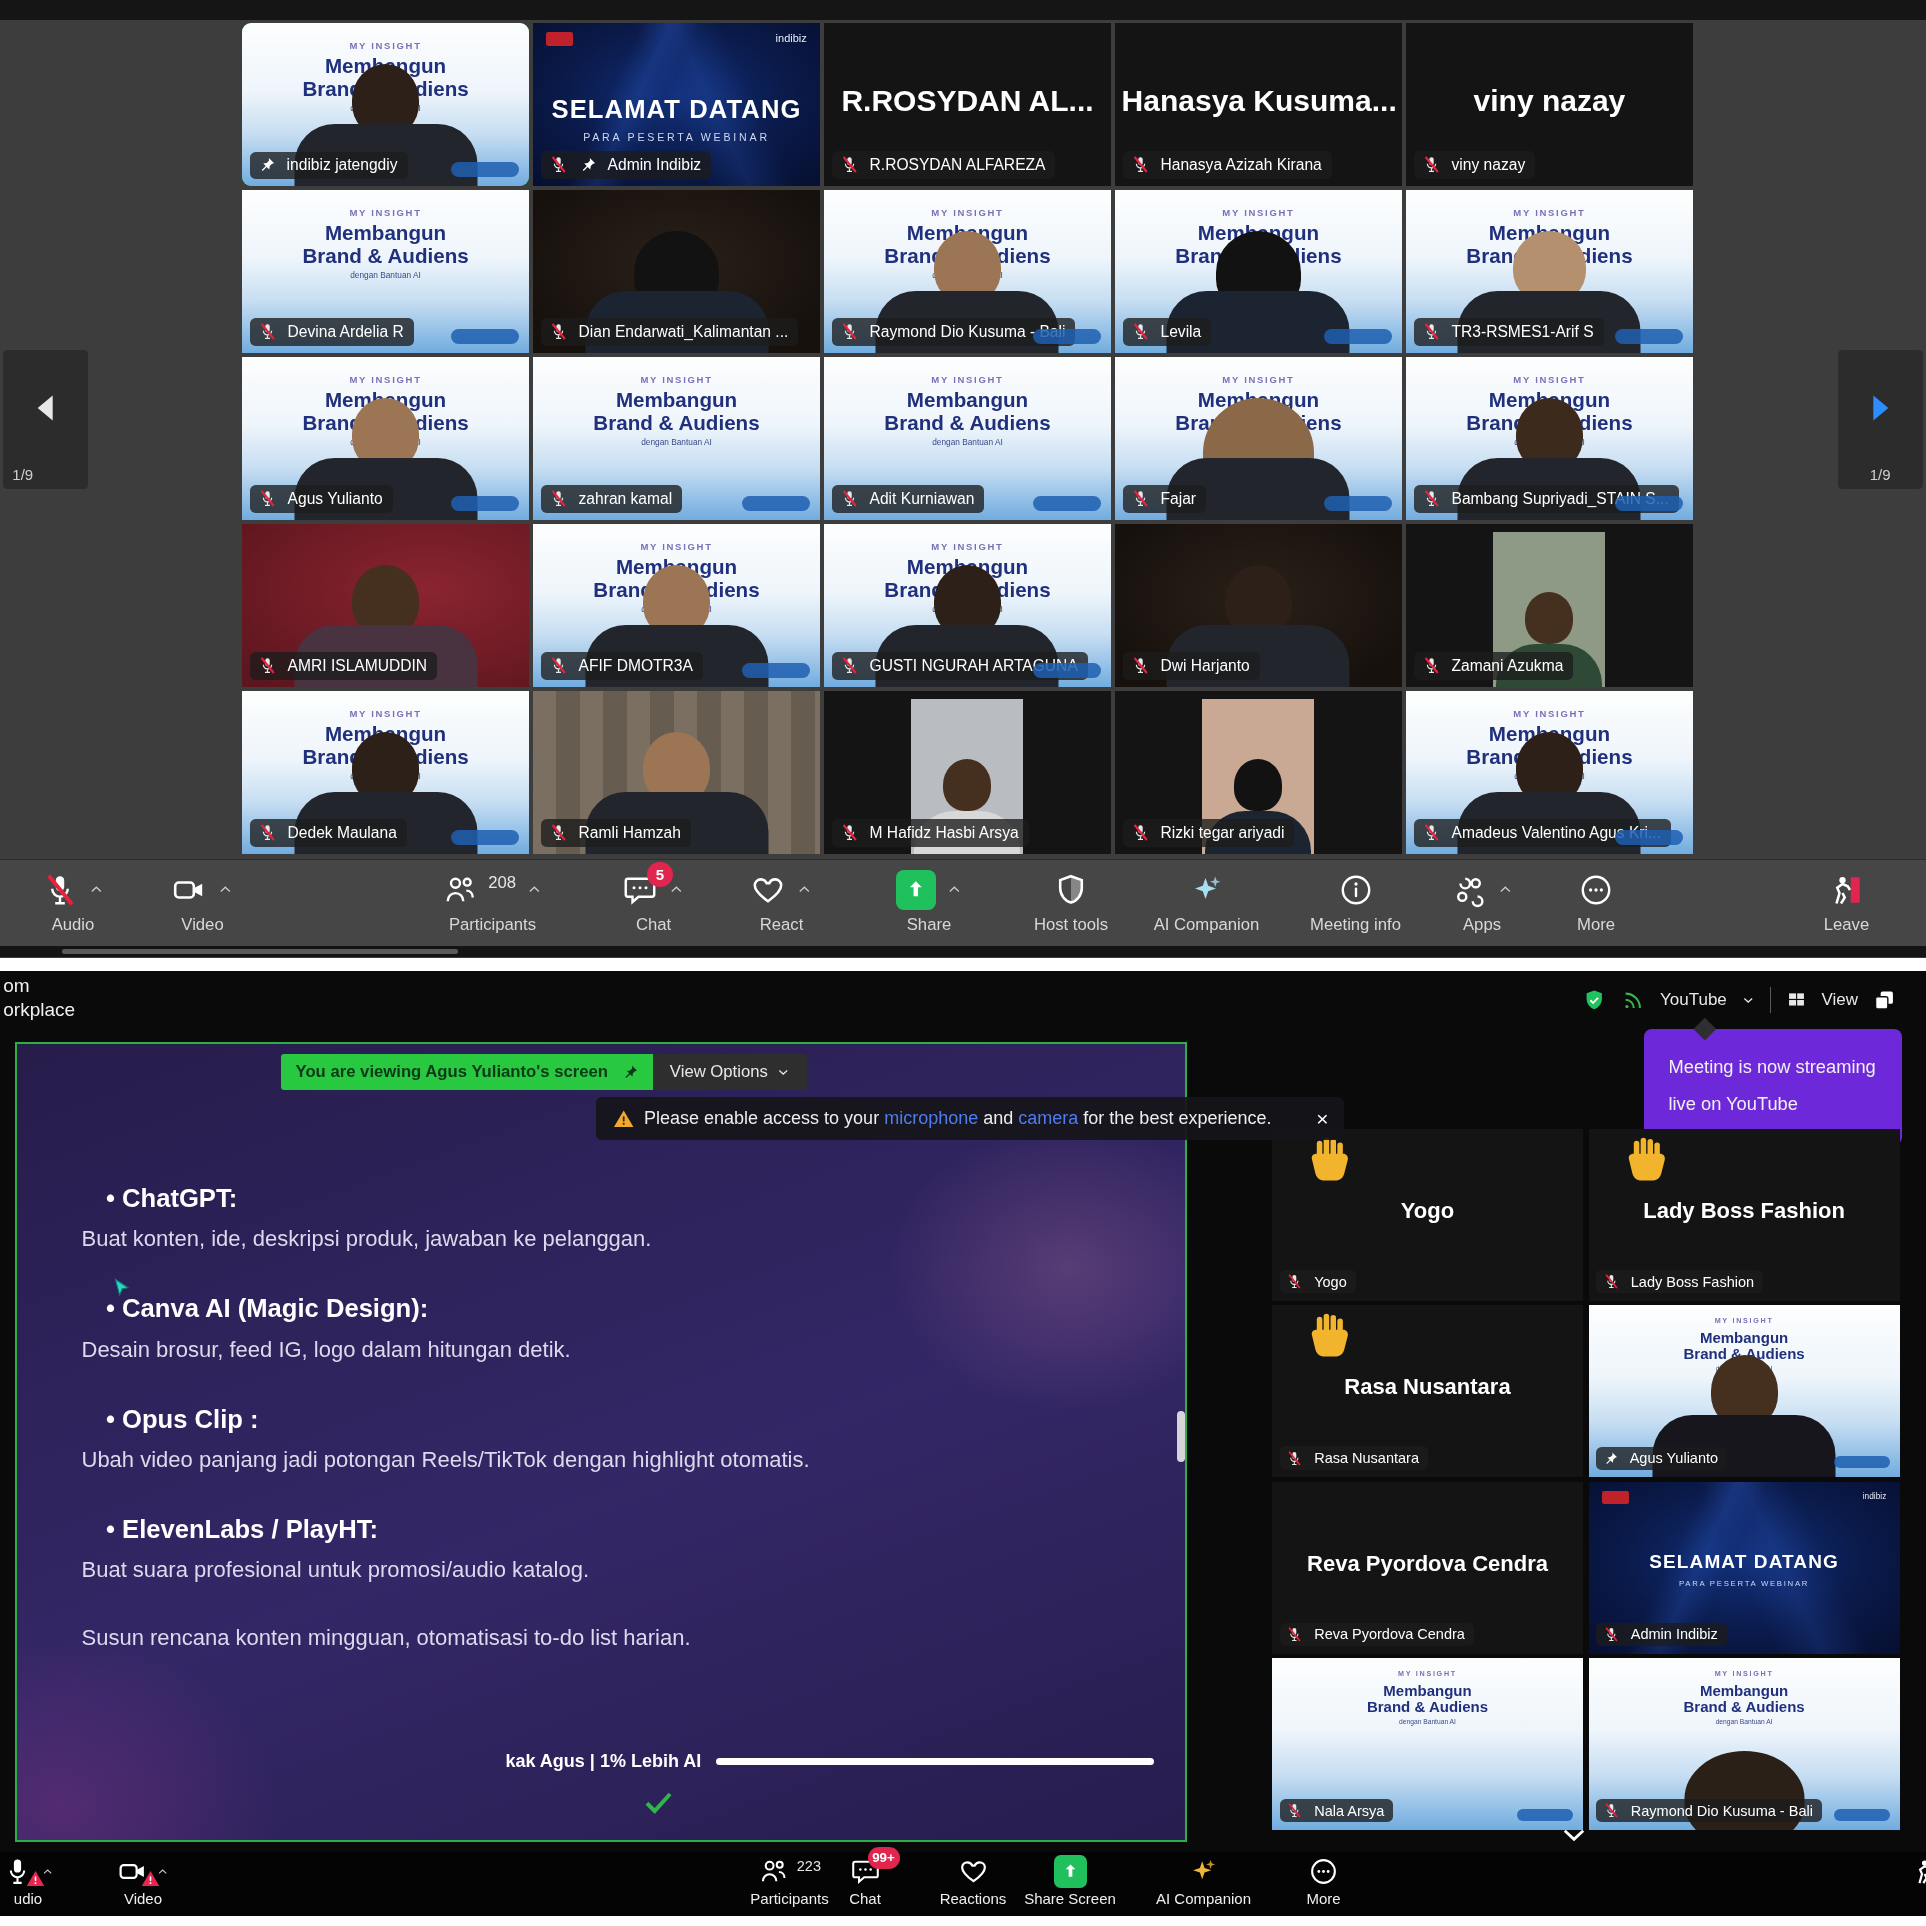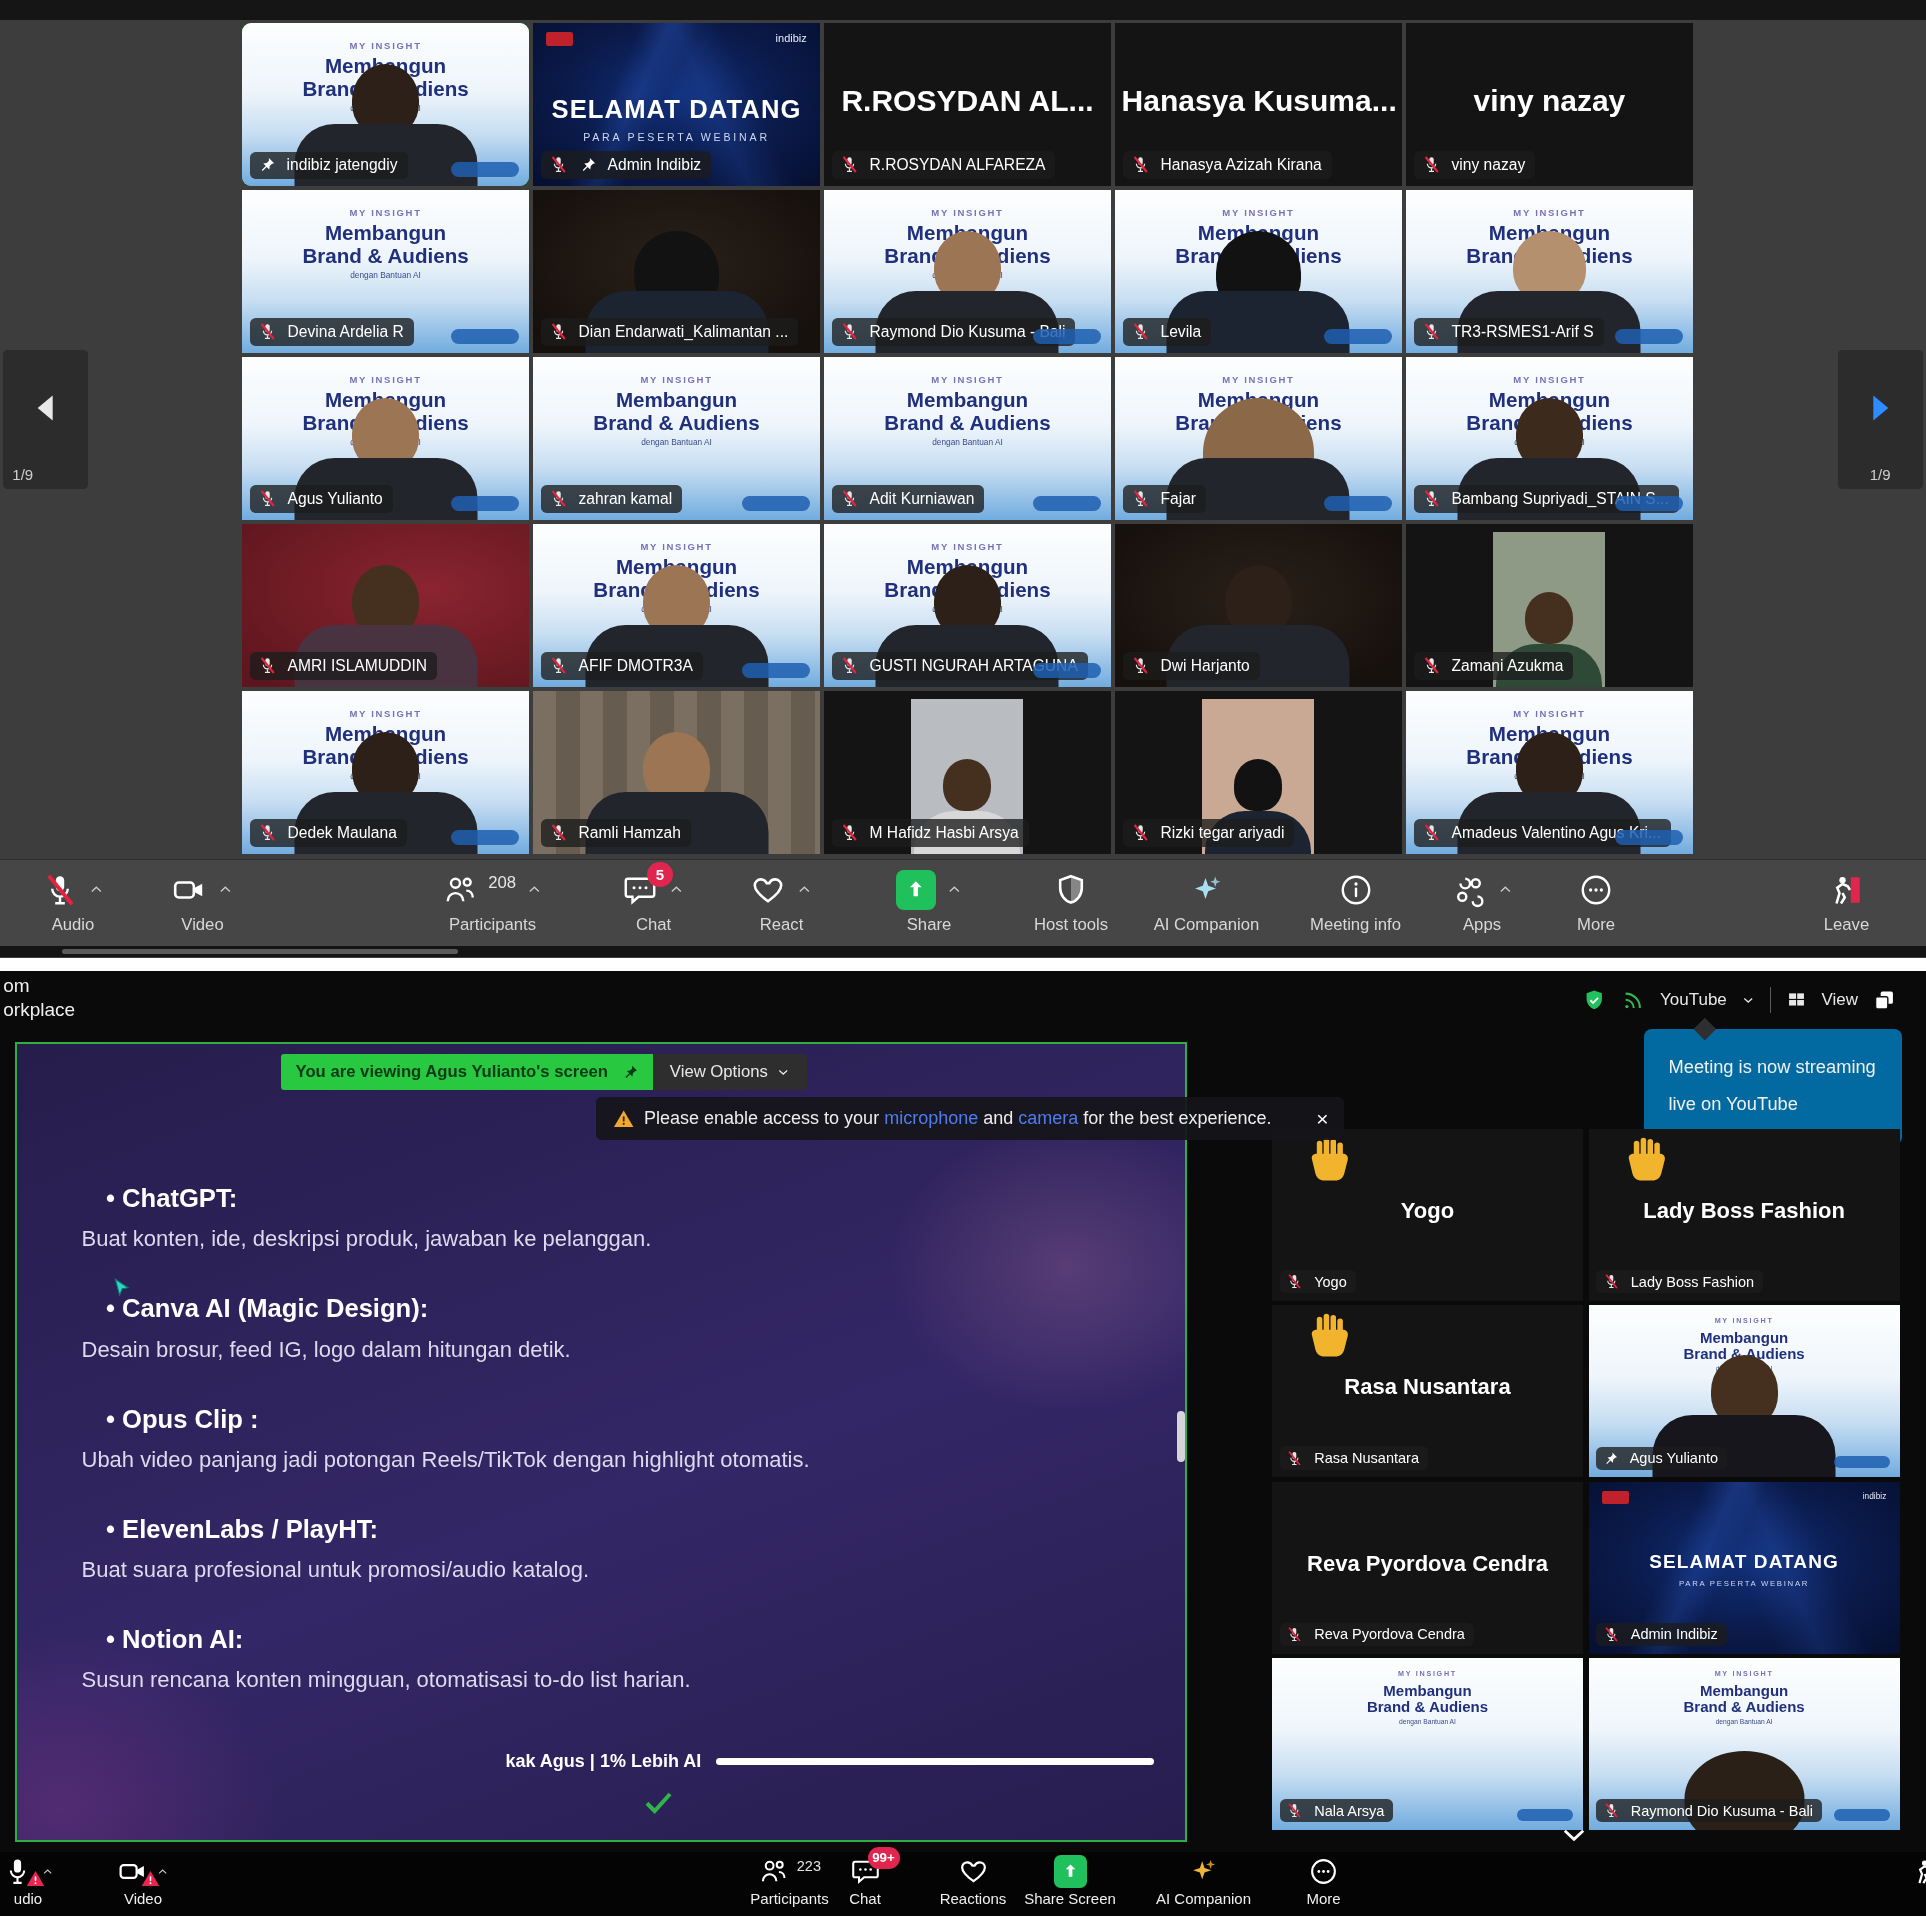"Meeting is now streaming" #stream-tip { background: #0369a1 -> #6d28d9 }
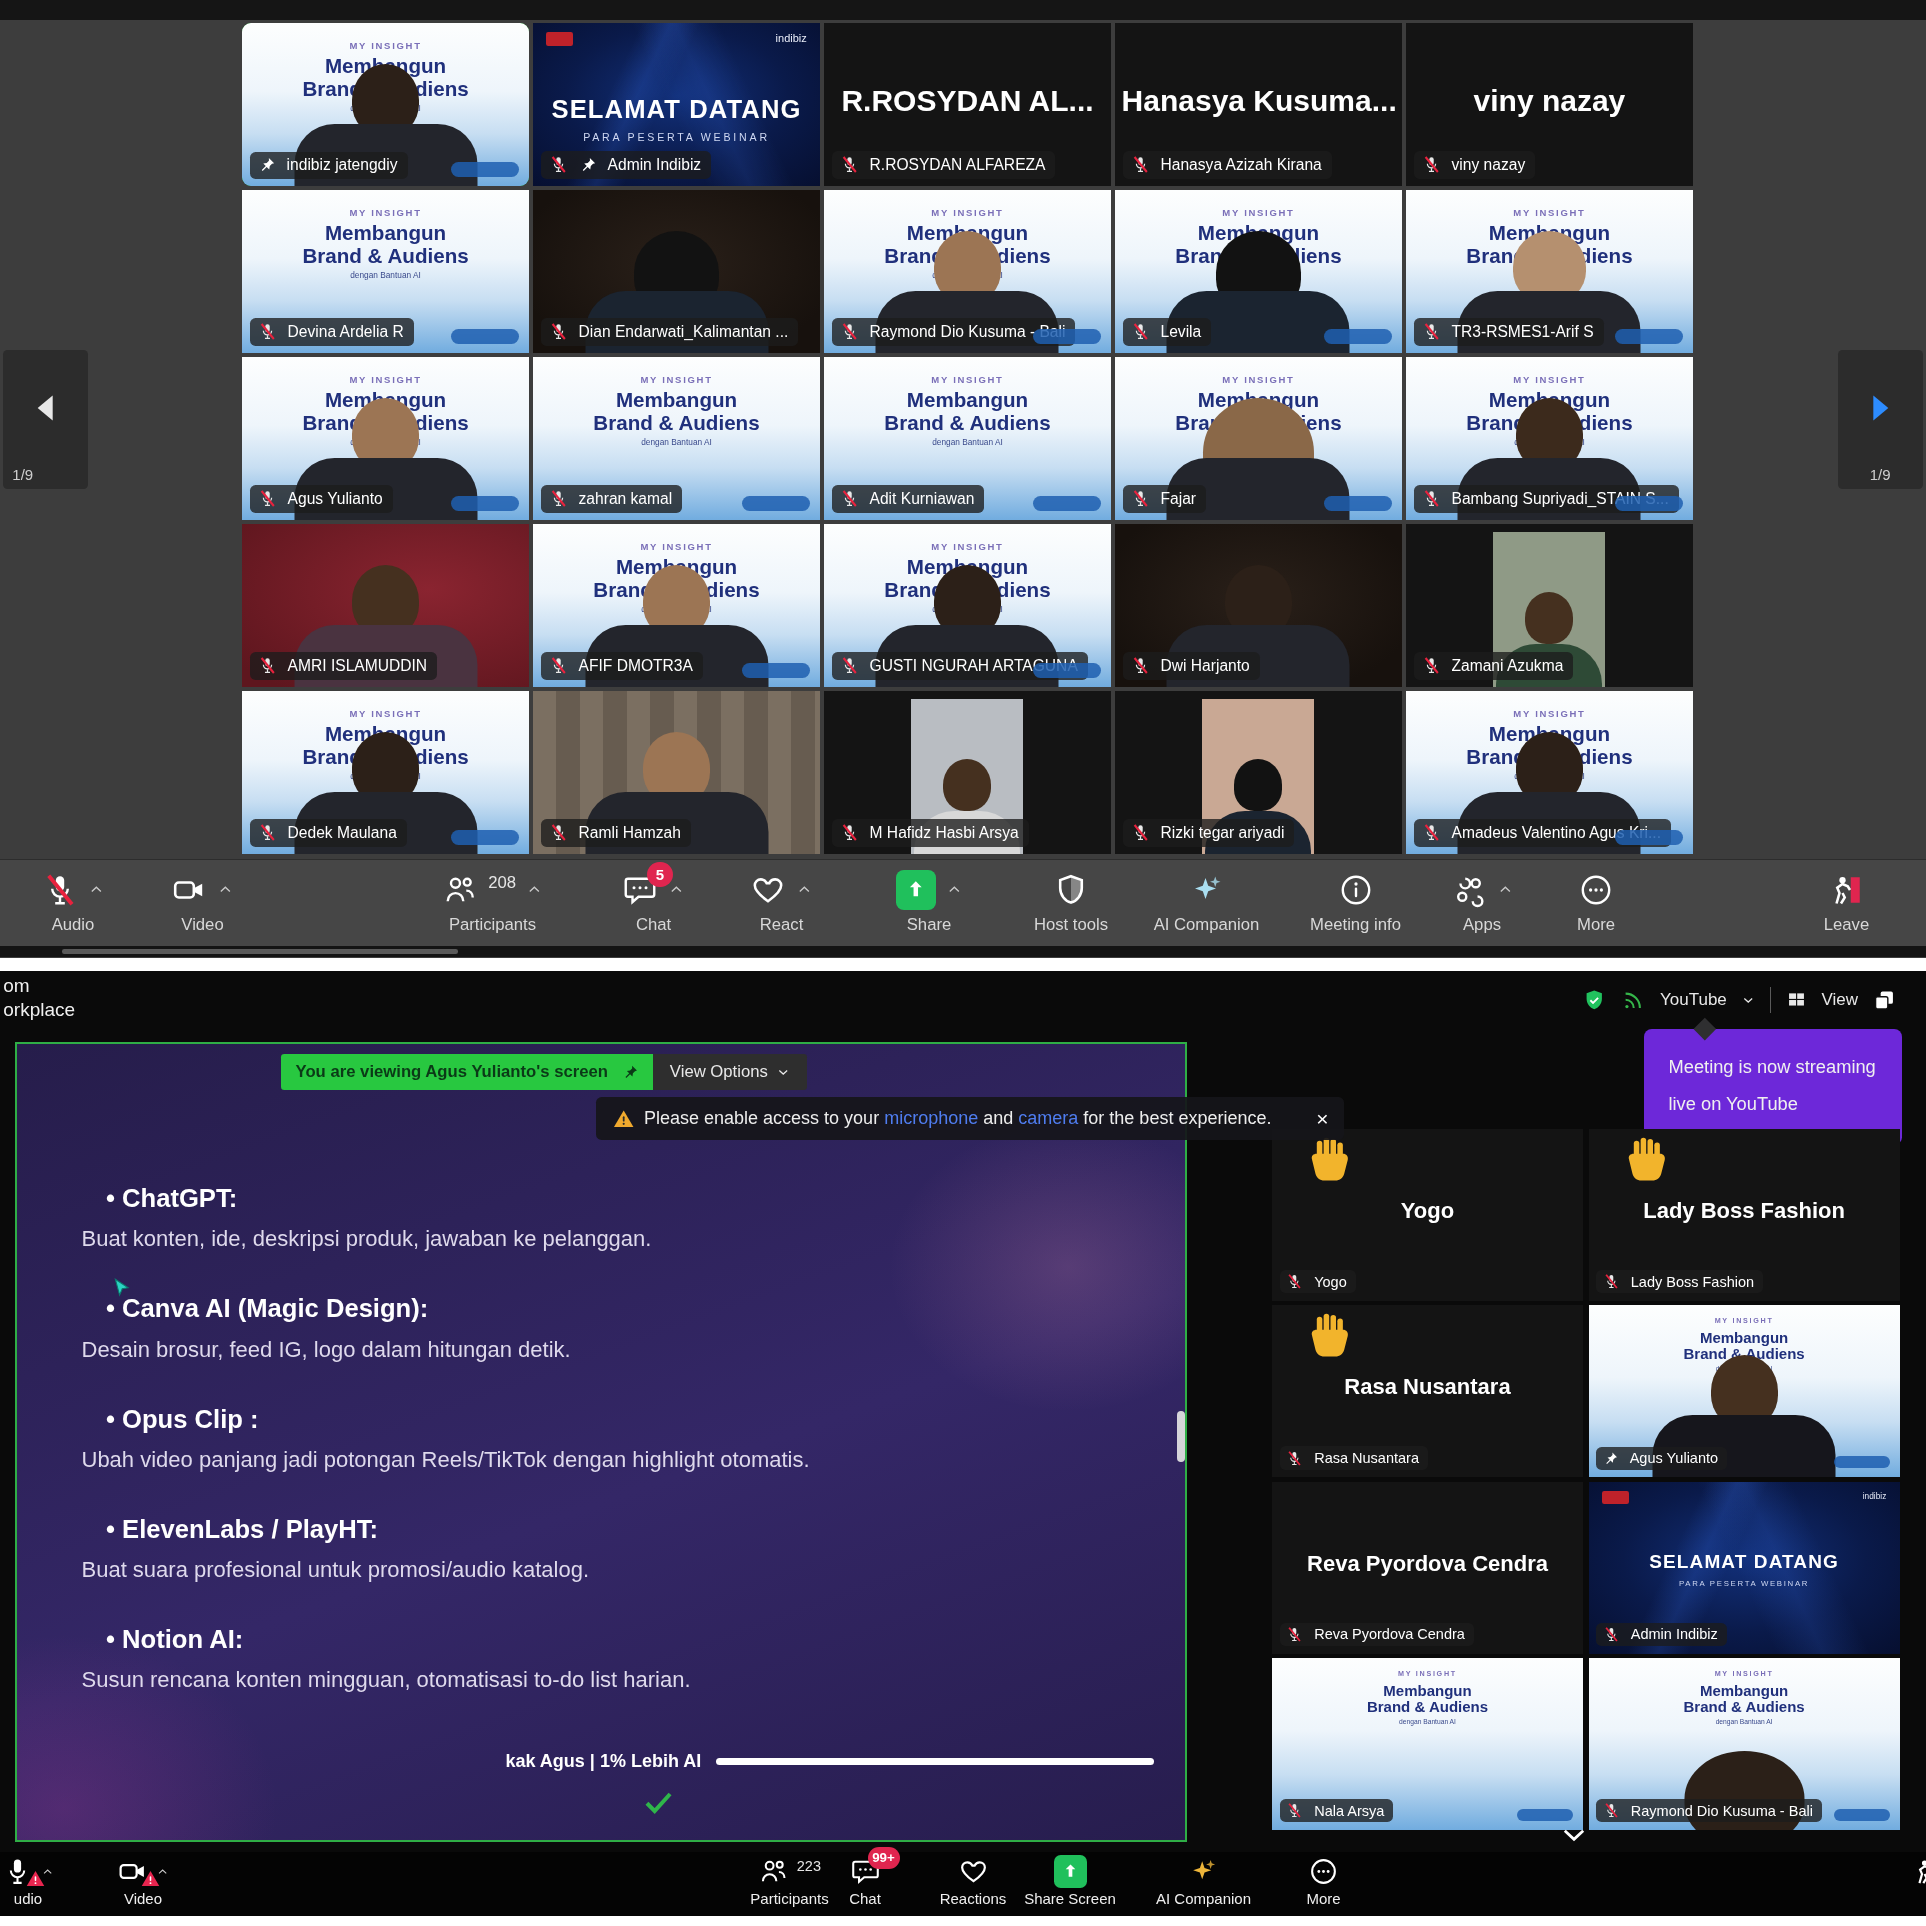"• Notion AI:" div.bullet-title { html: <div>• Notion AI:</div> -> none }
